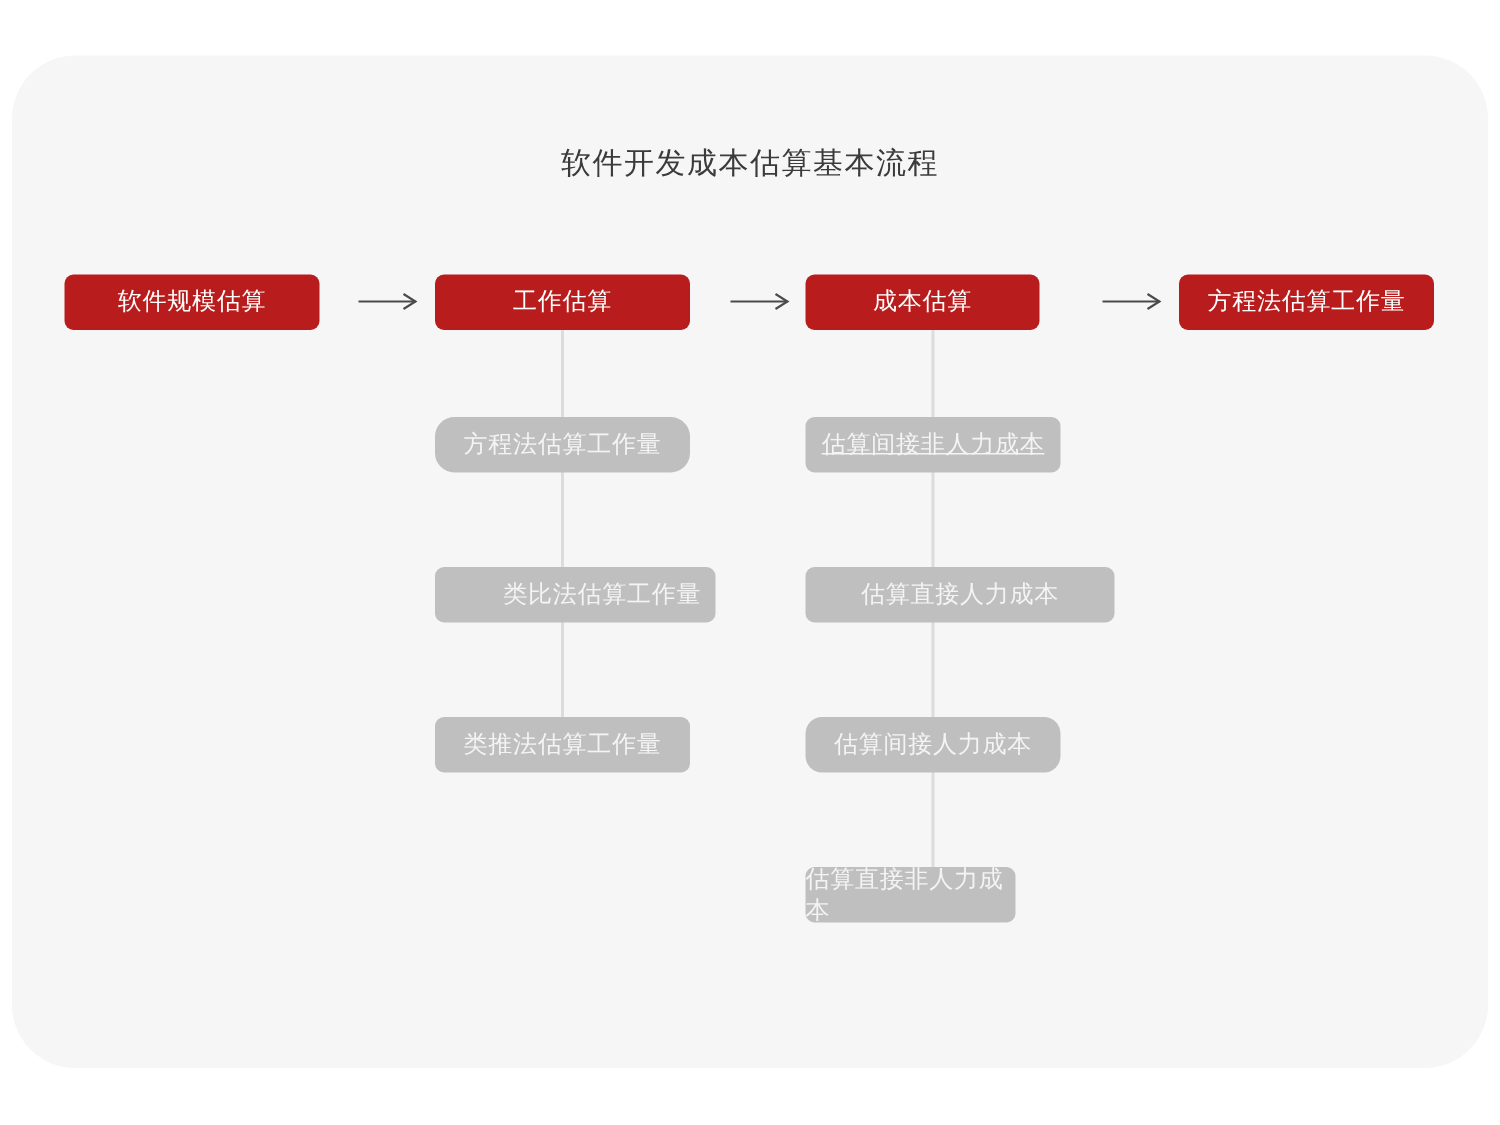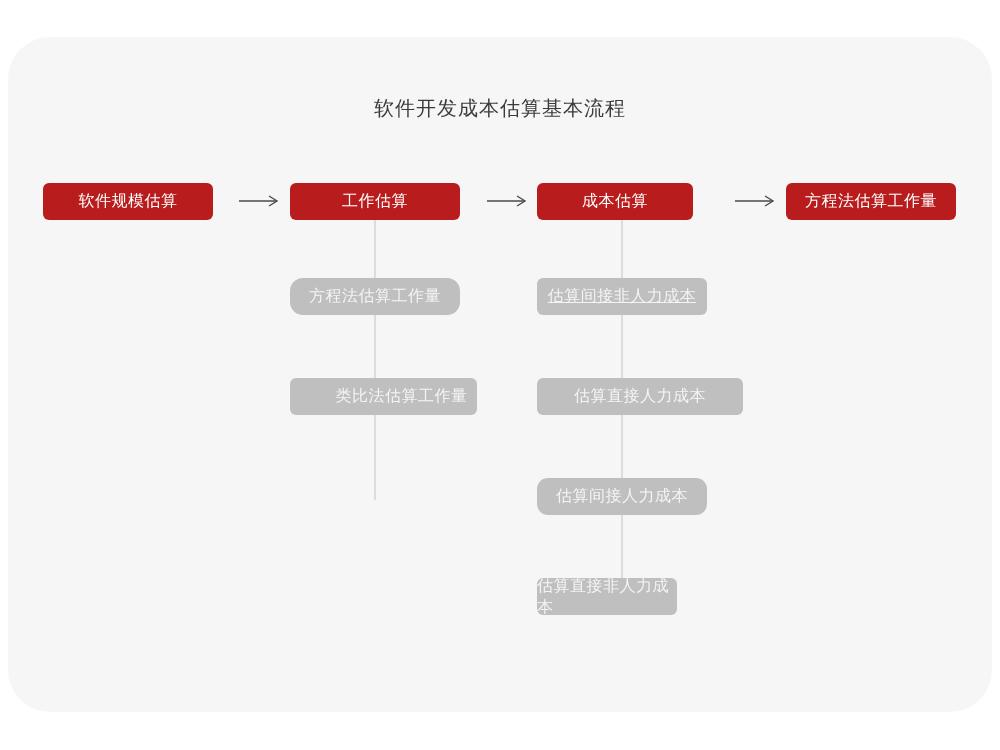"类推法估算工作量" div.node { html: none -> <div> <span>类推法估算工作量</span> </div> }
